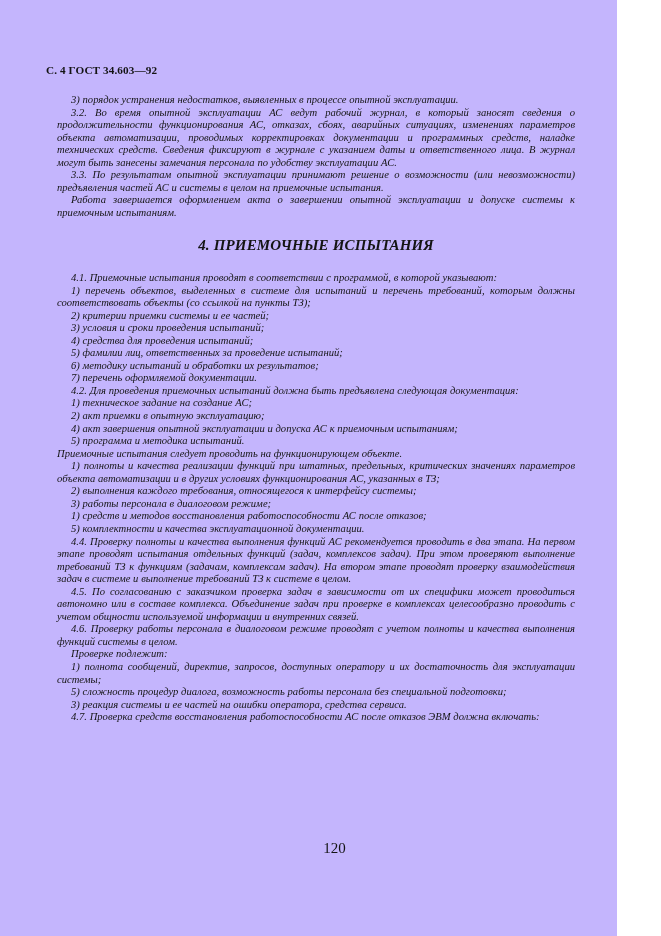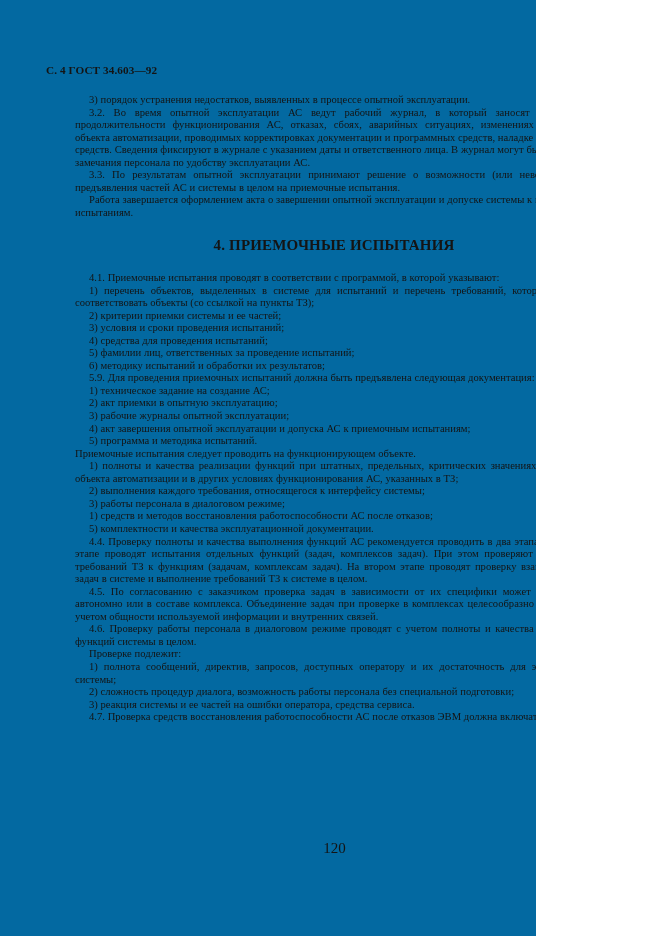"С. 4 ГОСТ 34.603—92" .page { background: #0369a1 -> #c4b5fd; width: 536px -> 617px }
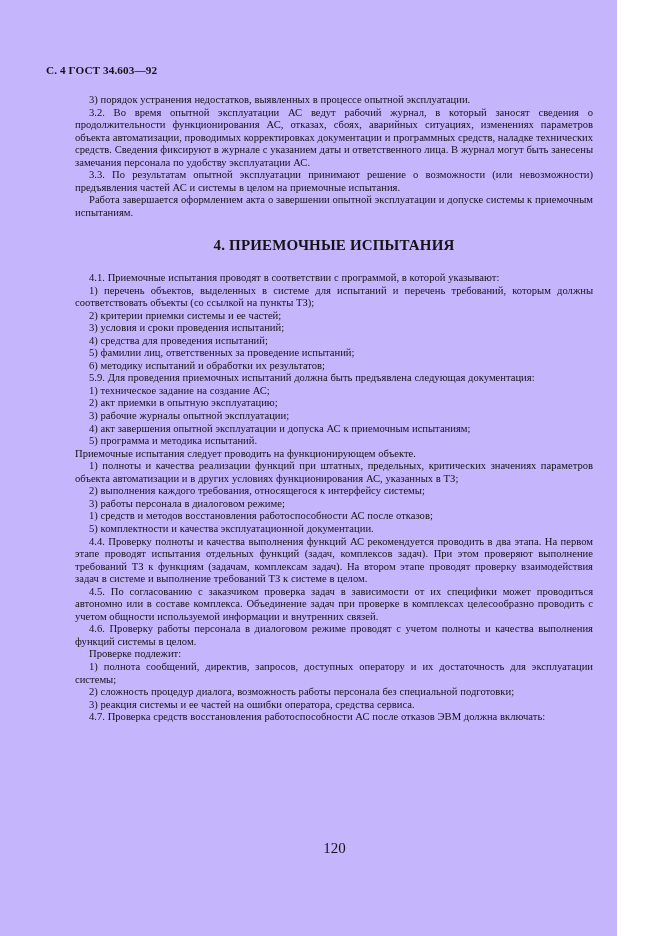"3) порядок устранения недостатков," .content { font-style: none -> italic; left: 75px -> 57px }
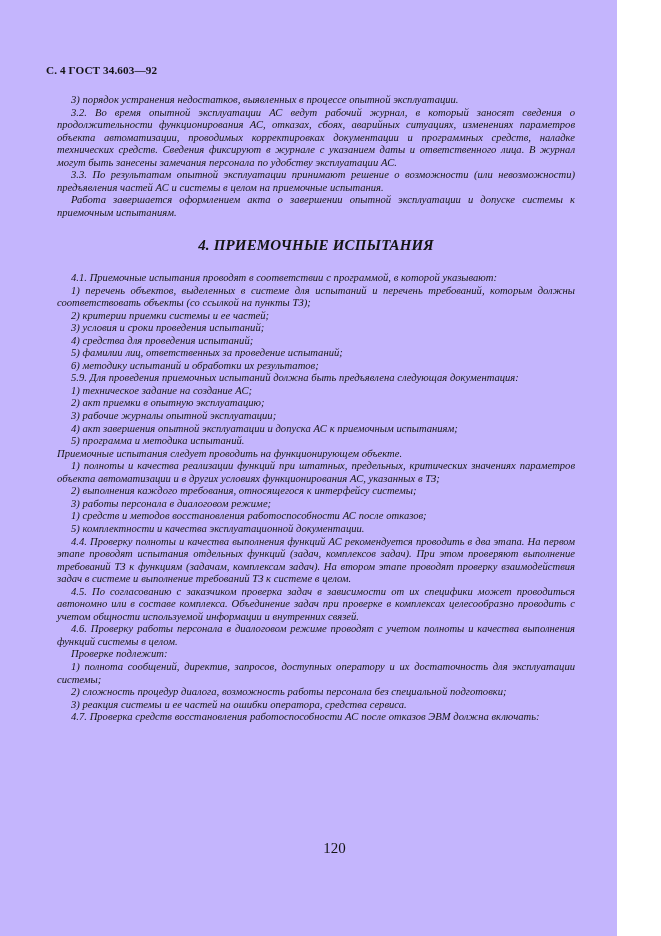"7) перечень оформляемой документации." p.item { html: none -> <p>7) перечень оформляемой документации.</p> }
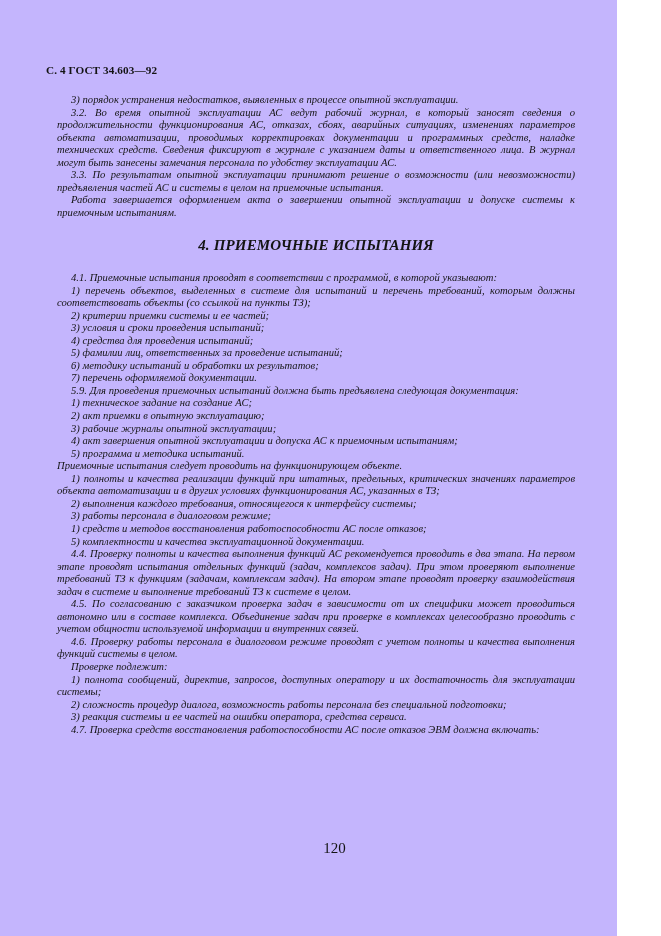"5.9. Для проведения приемочных испытаний" p { text: 5.9 -> 4.2 }
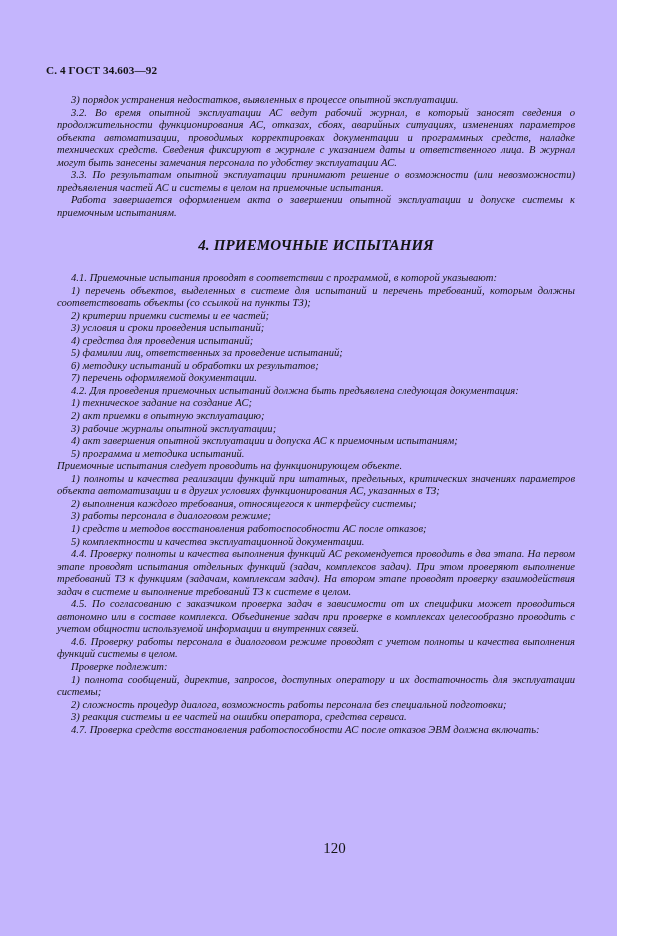"3) рабочие журналы опытной эксплуатации;" p.item { html: <p>3) рабочие журналы опытной эксплуатации;</p> -> none }
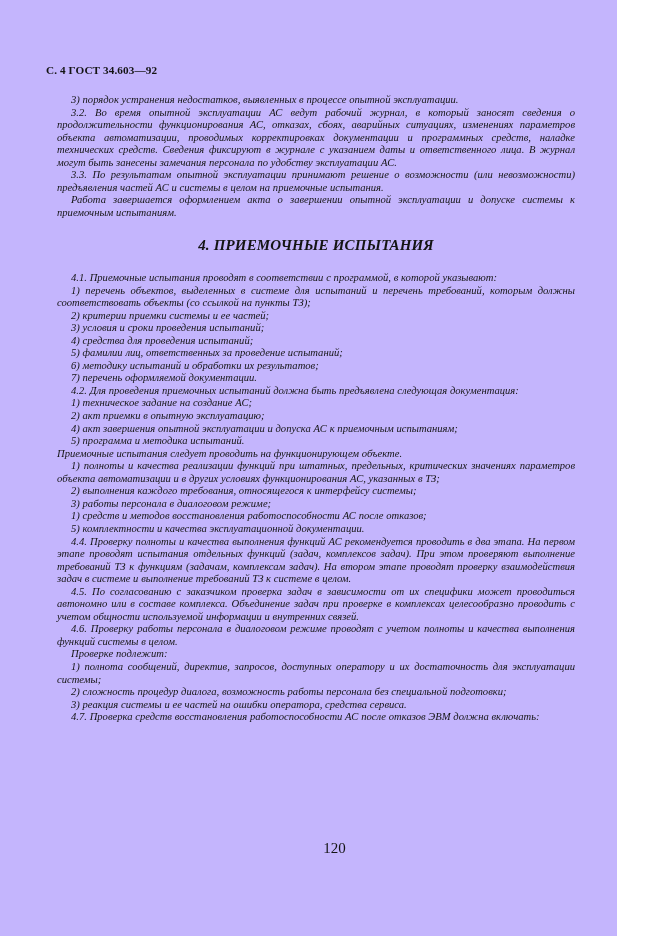"2) сложность процедур диалога," p.item { text: 2 -> 5 }
